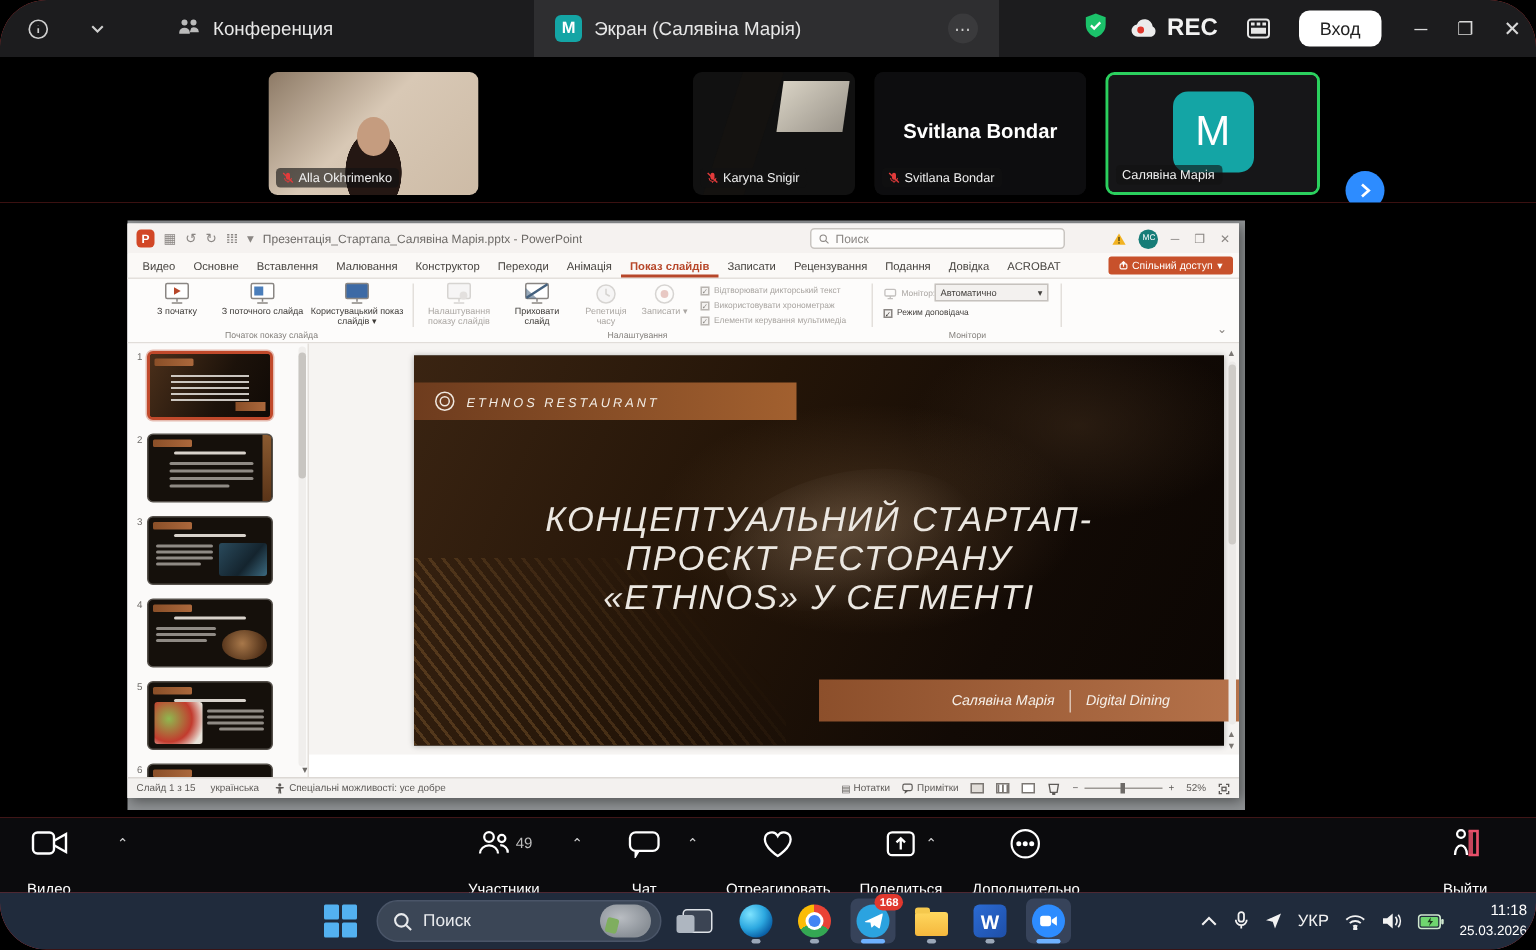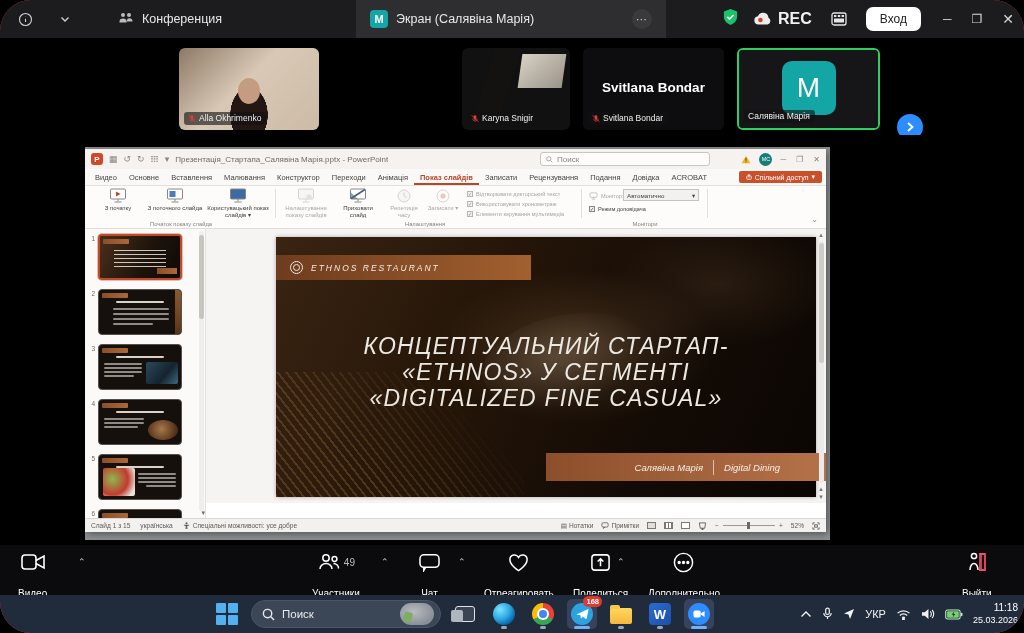"ПРОЄКТ РЕСТОРАНУ" div { html: none -> <div>ПРОЄКТ РЕСТОРАНУ</div> }
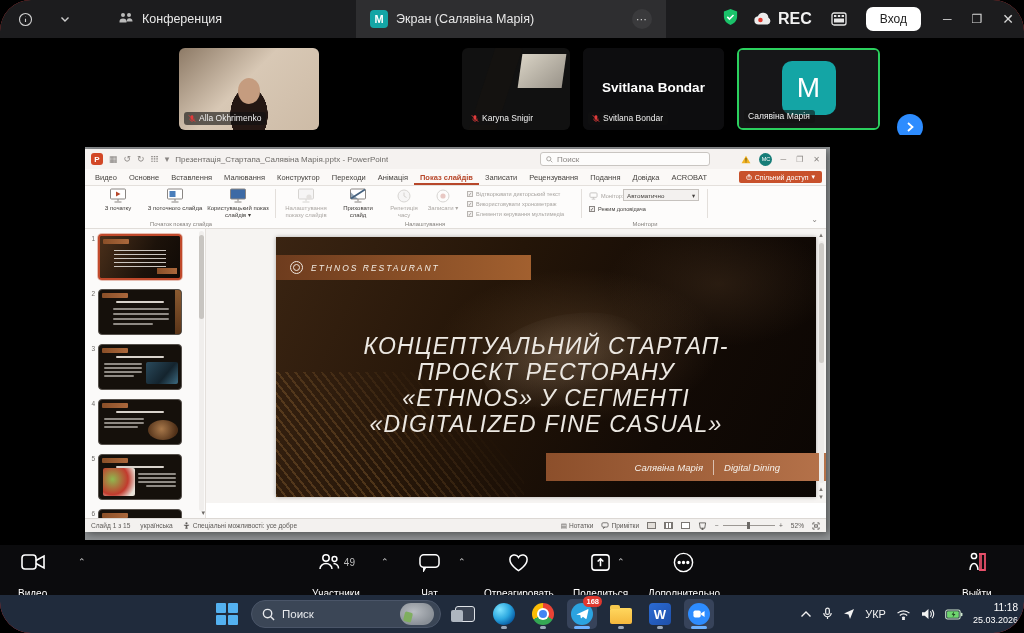"«DIGITALIZED FINE CASUAL»" div { html: <div>«DIGITALIZED FINE CASUAL»</div> -> none }
